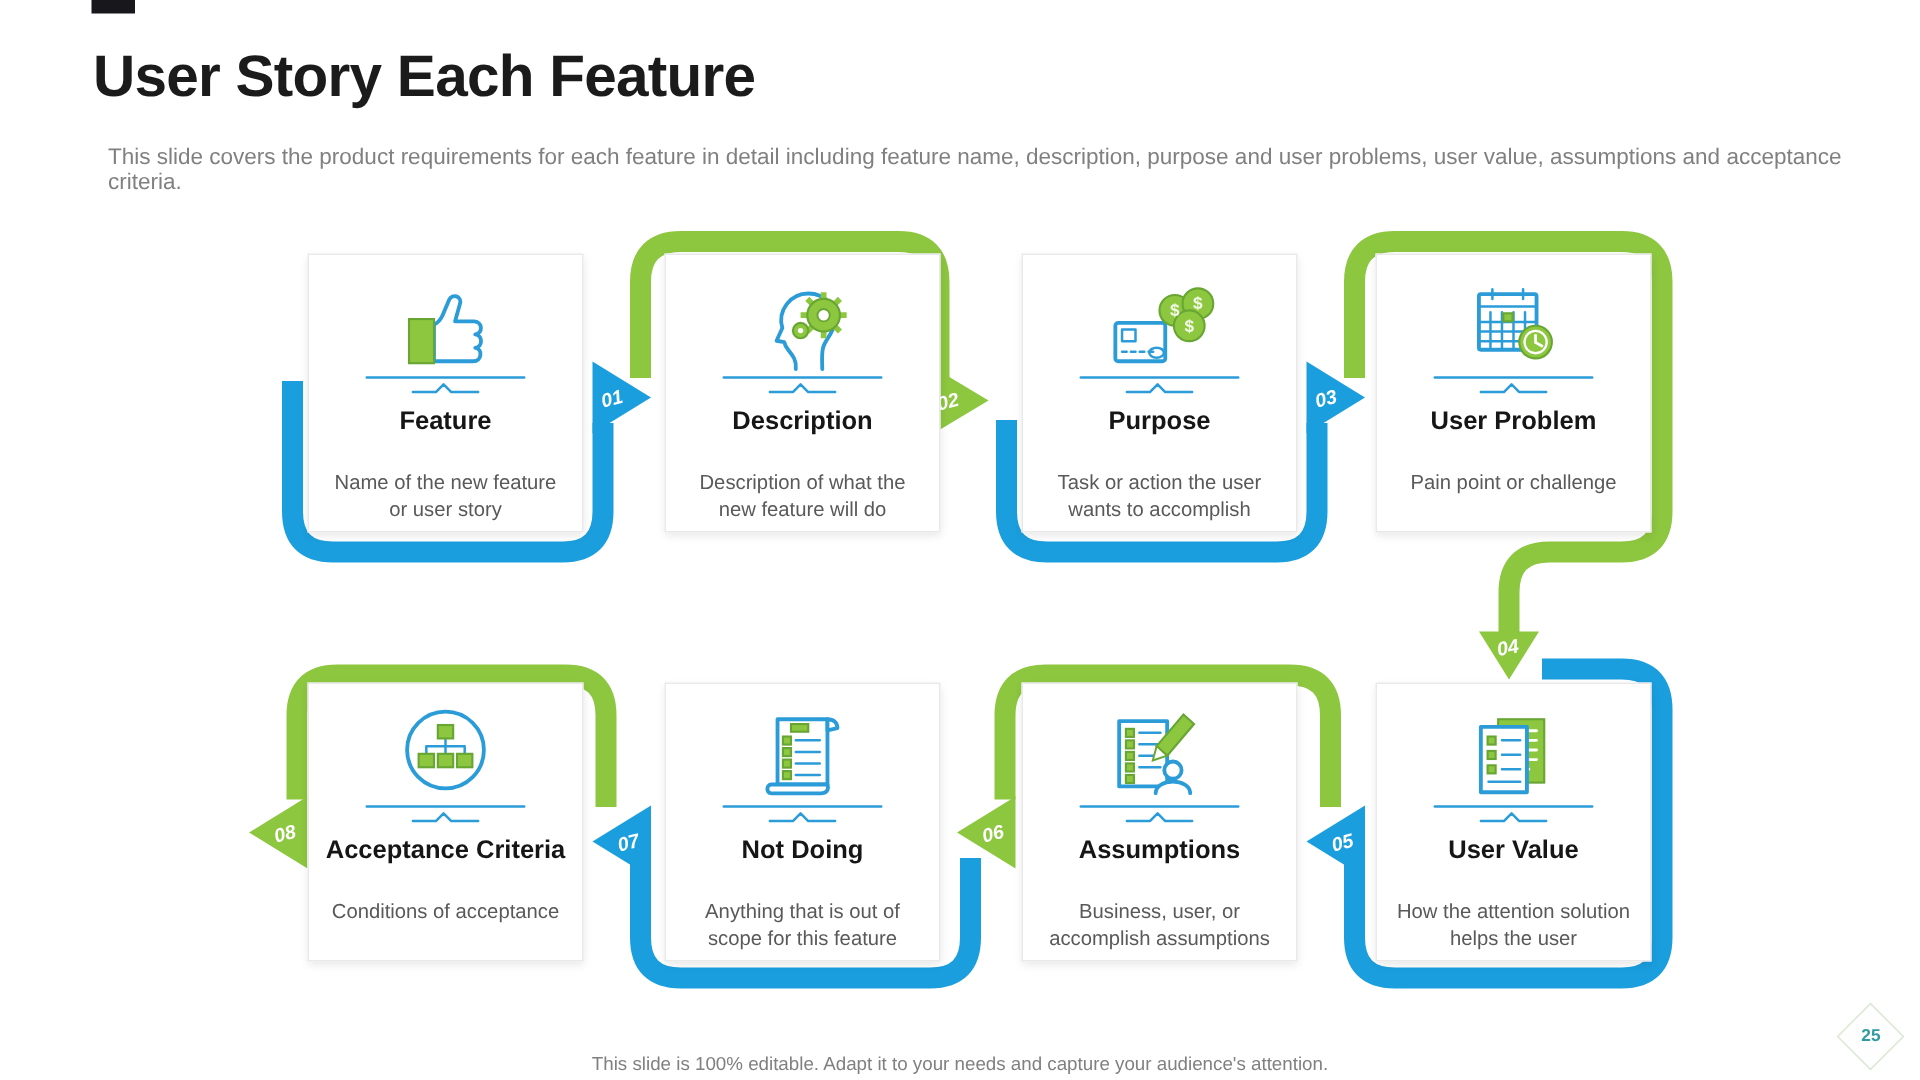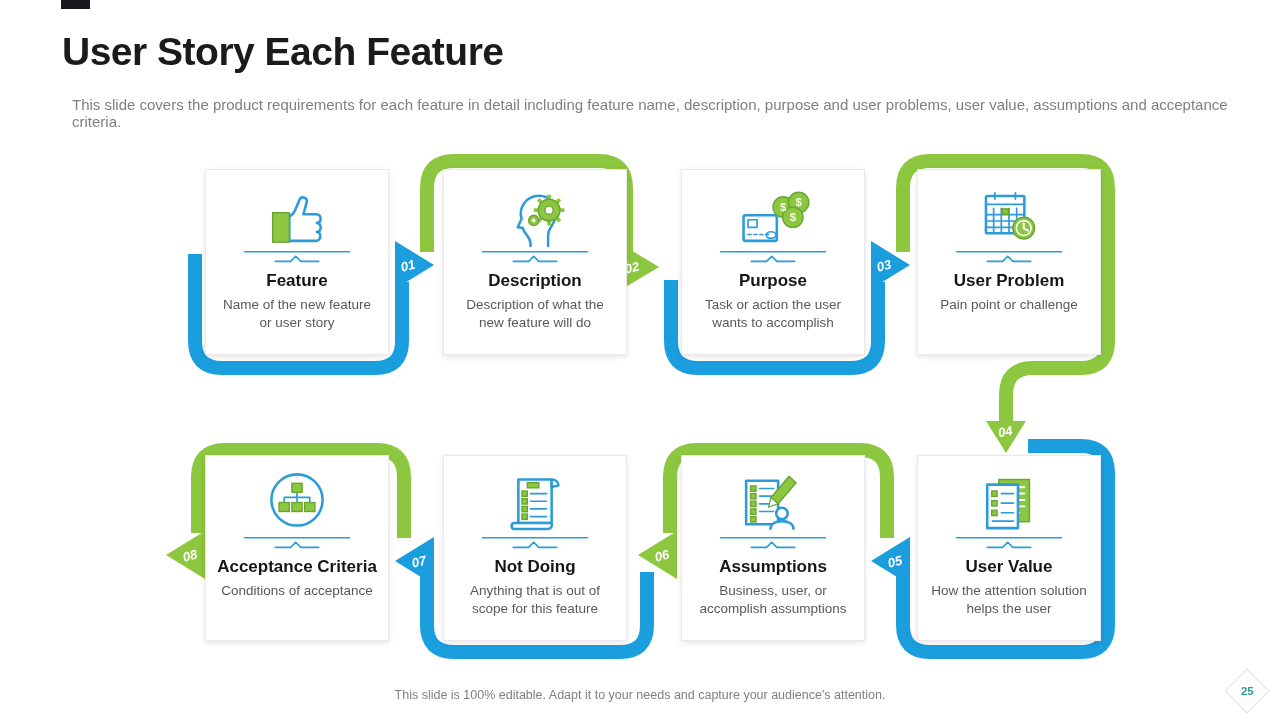"Name of the new feature" .card-desc { margin-top: 5px -> 22px }
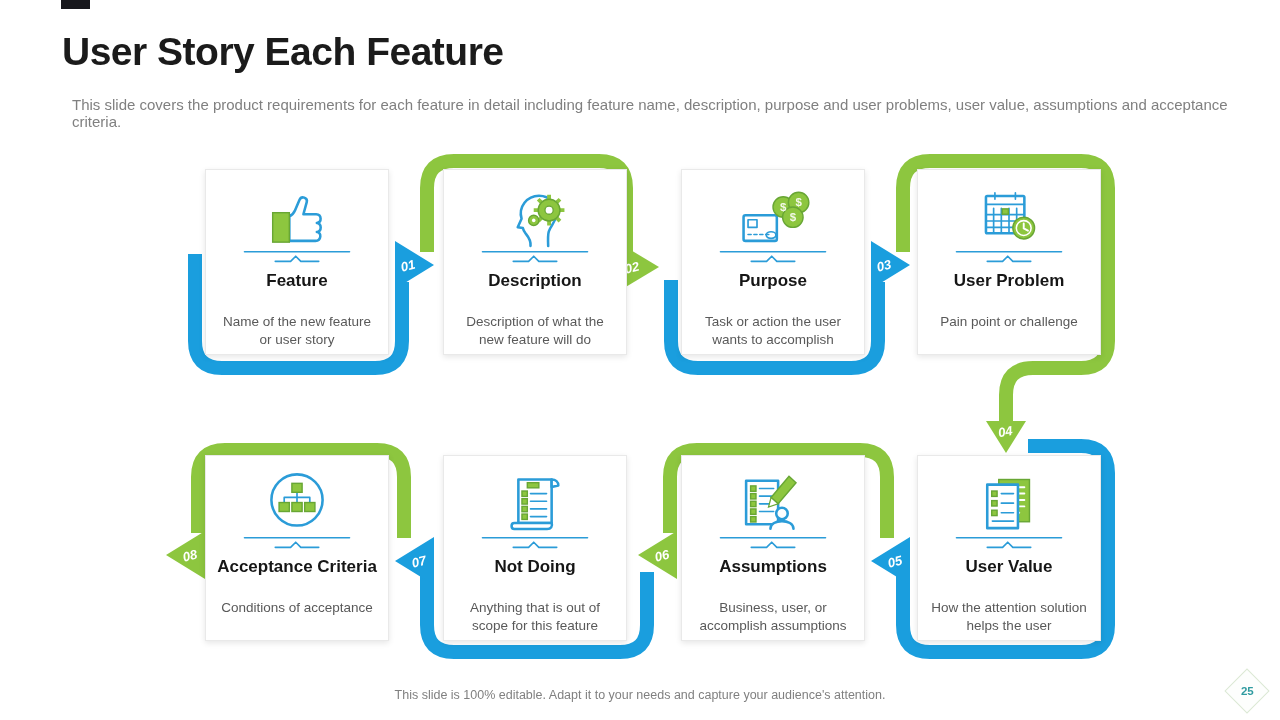"This slide is 100% editable." .footer { margin: 14px -> 0 }
